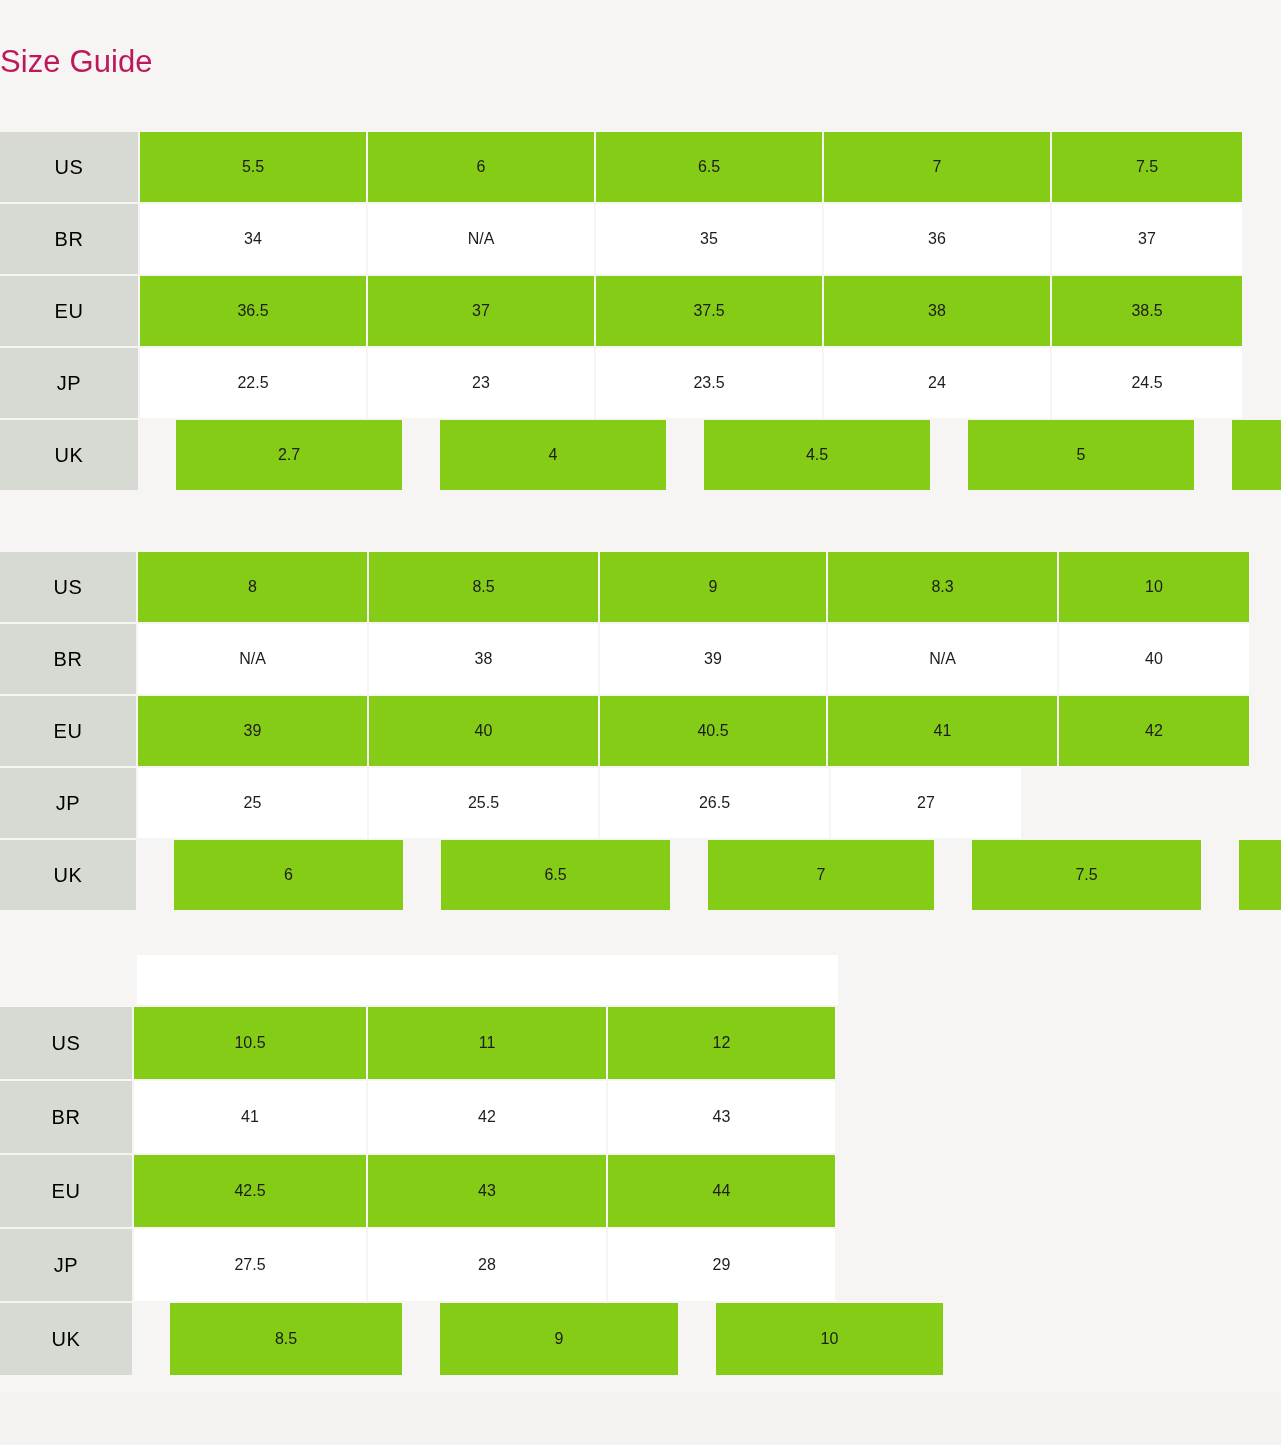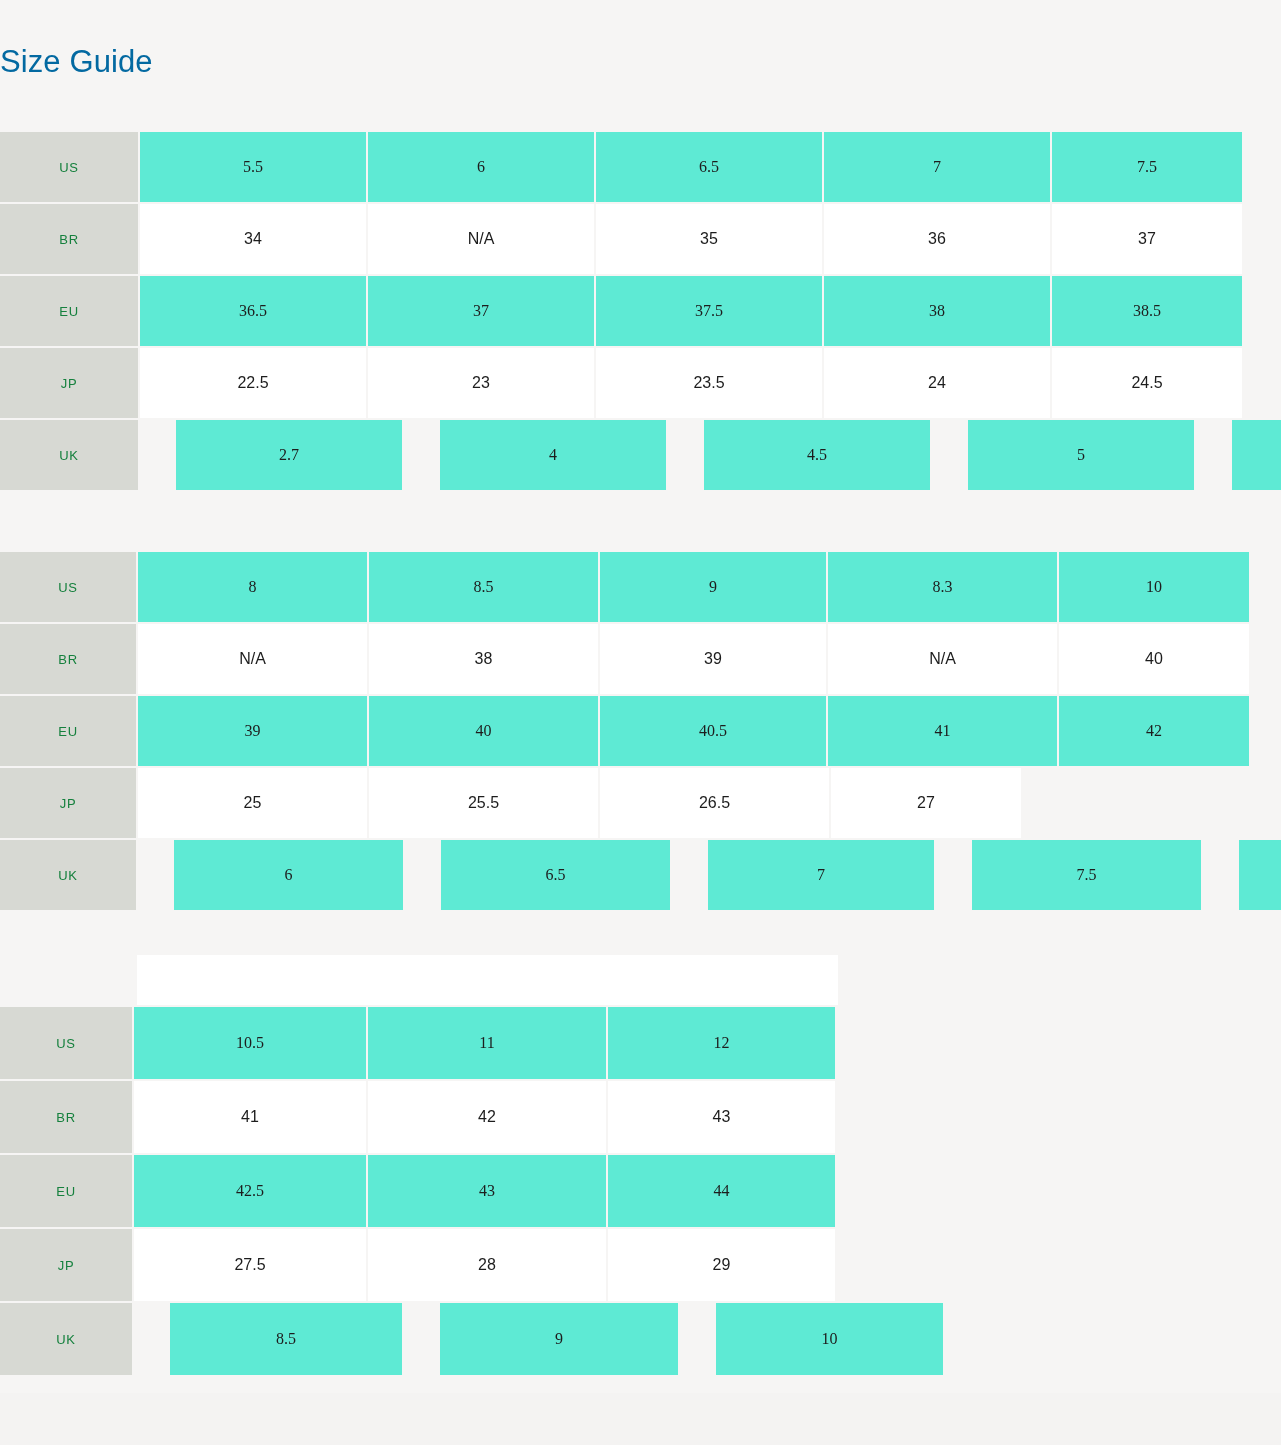"Size Guide" .page-title { color: #0369a1 -> #be185d }
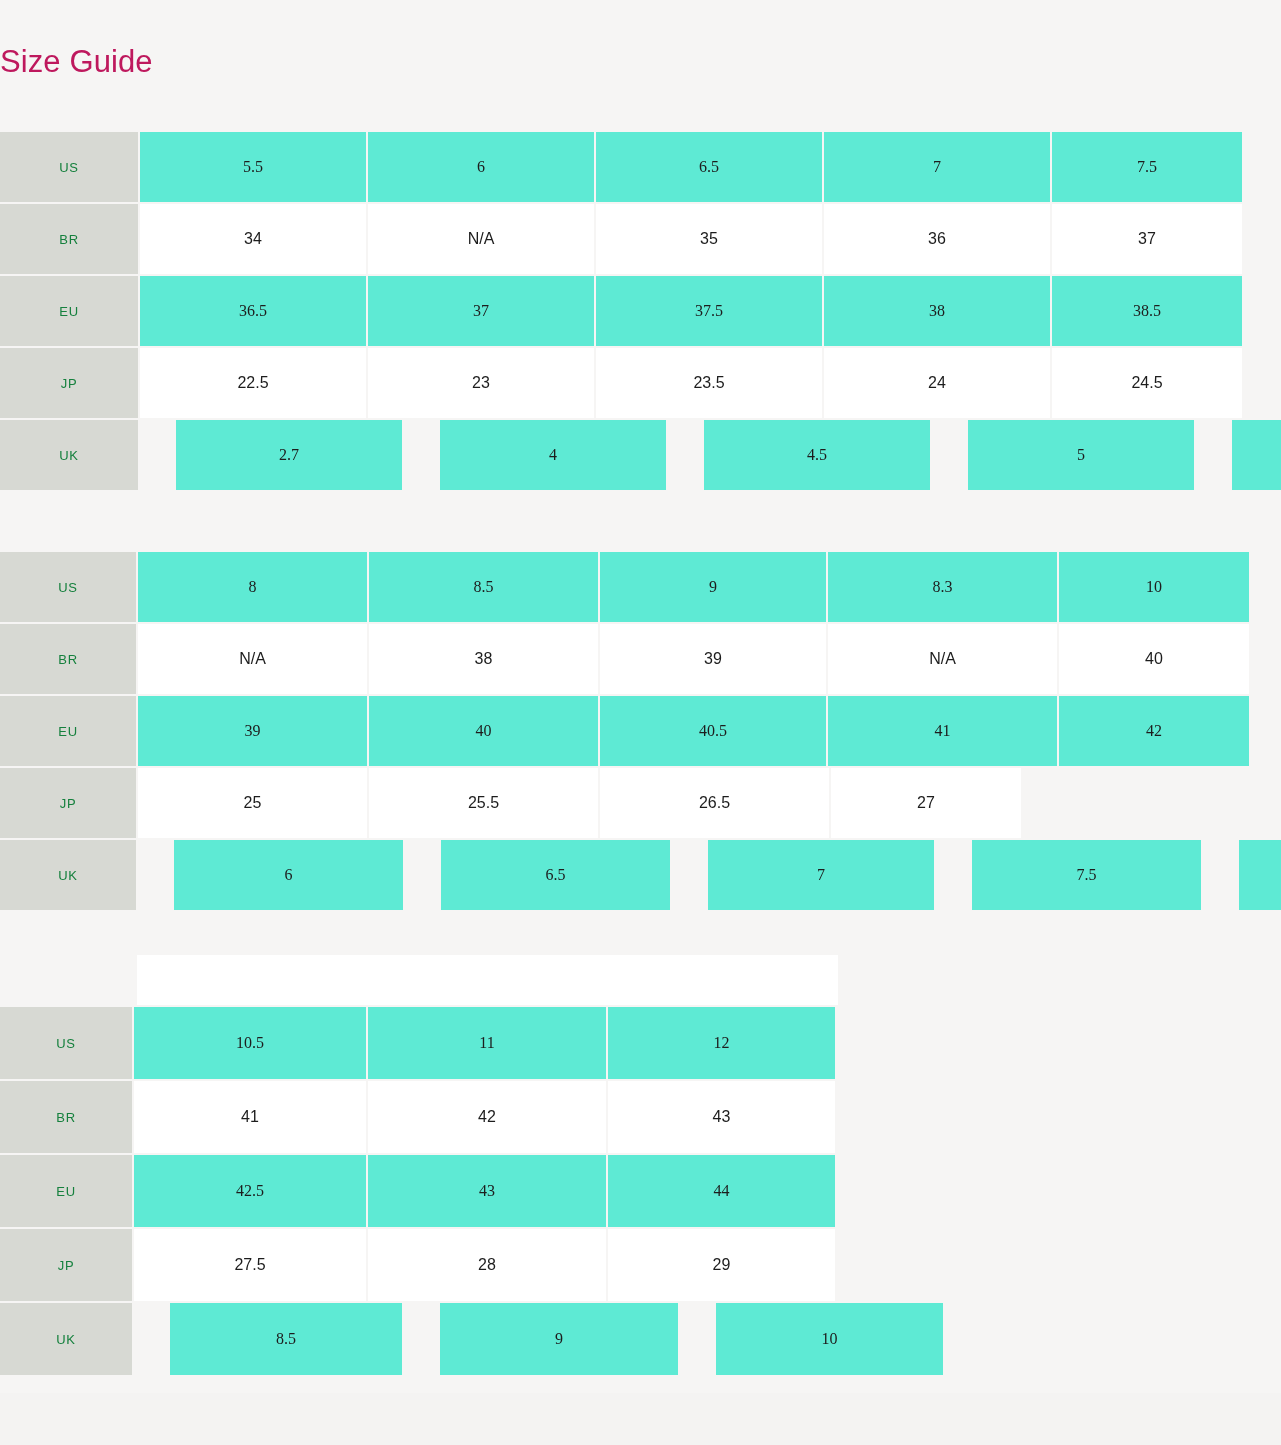"US" .label-cell { color: #15803d -> #000000; font-size: 13px -> 20px }
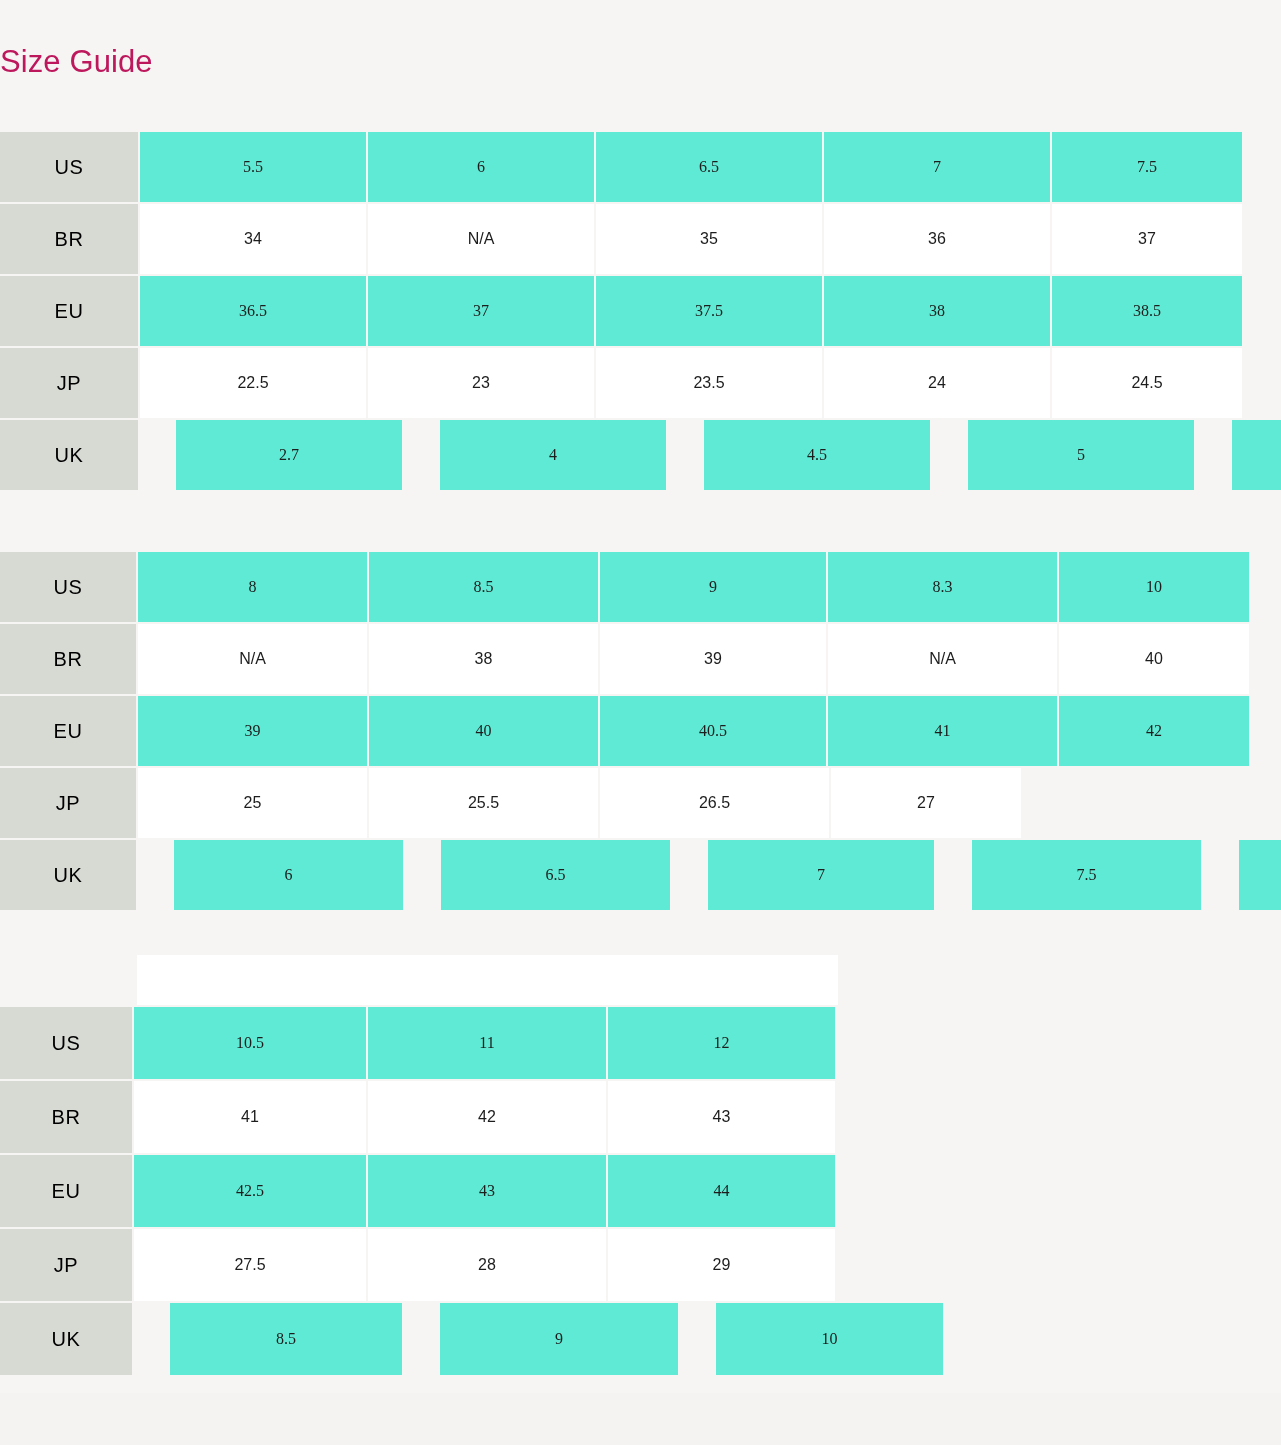"5.5" .data-cell.tint { background: #5eead4 -> #84cc16; font-family: Liberation Serif, serif -> none }
